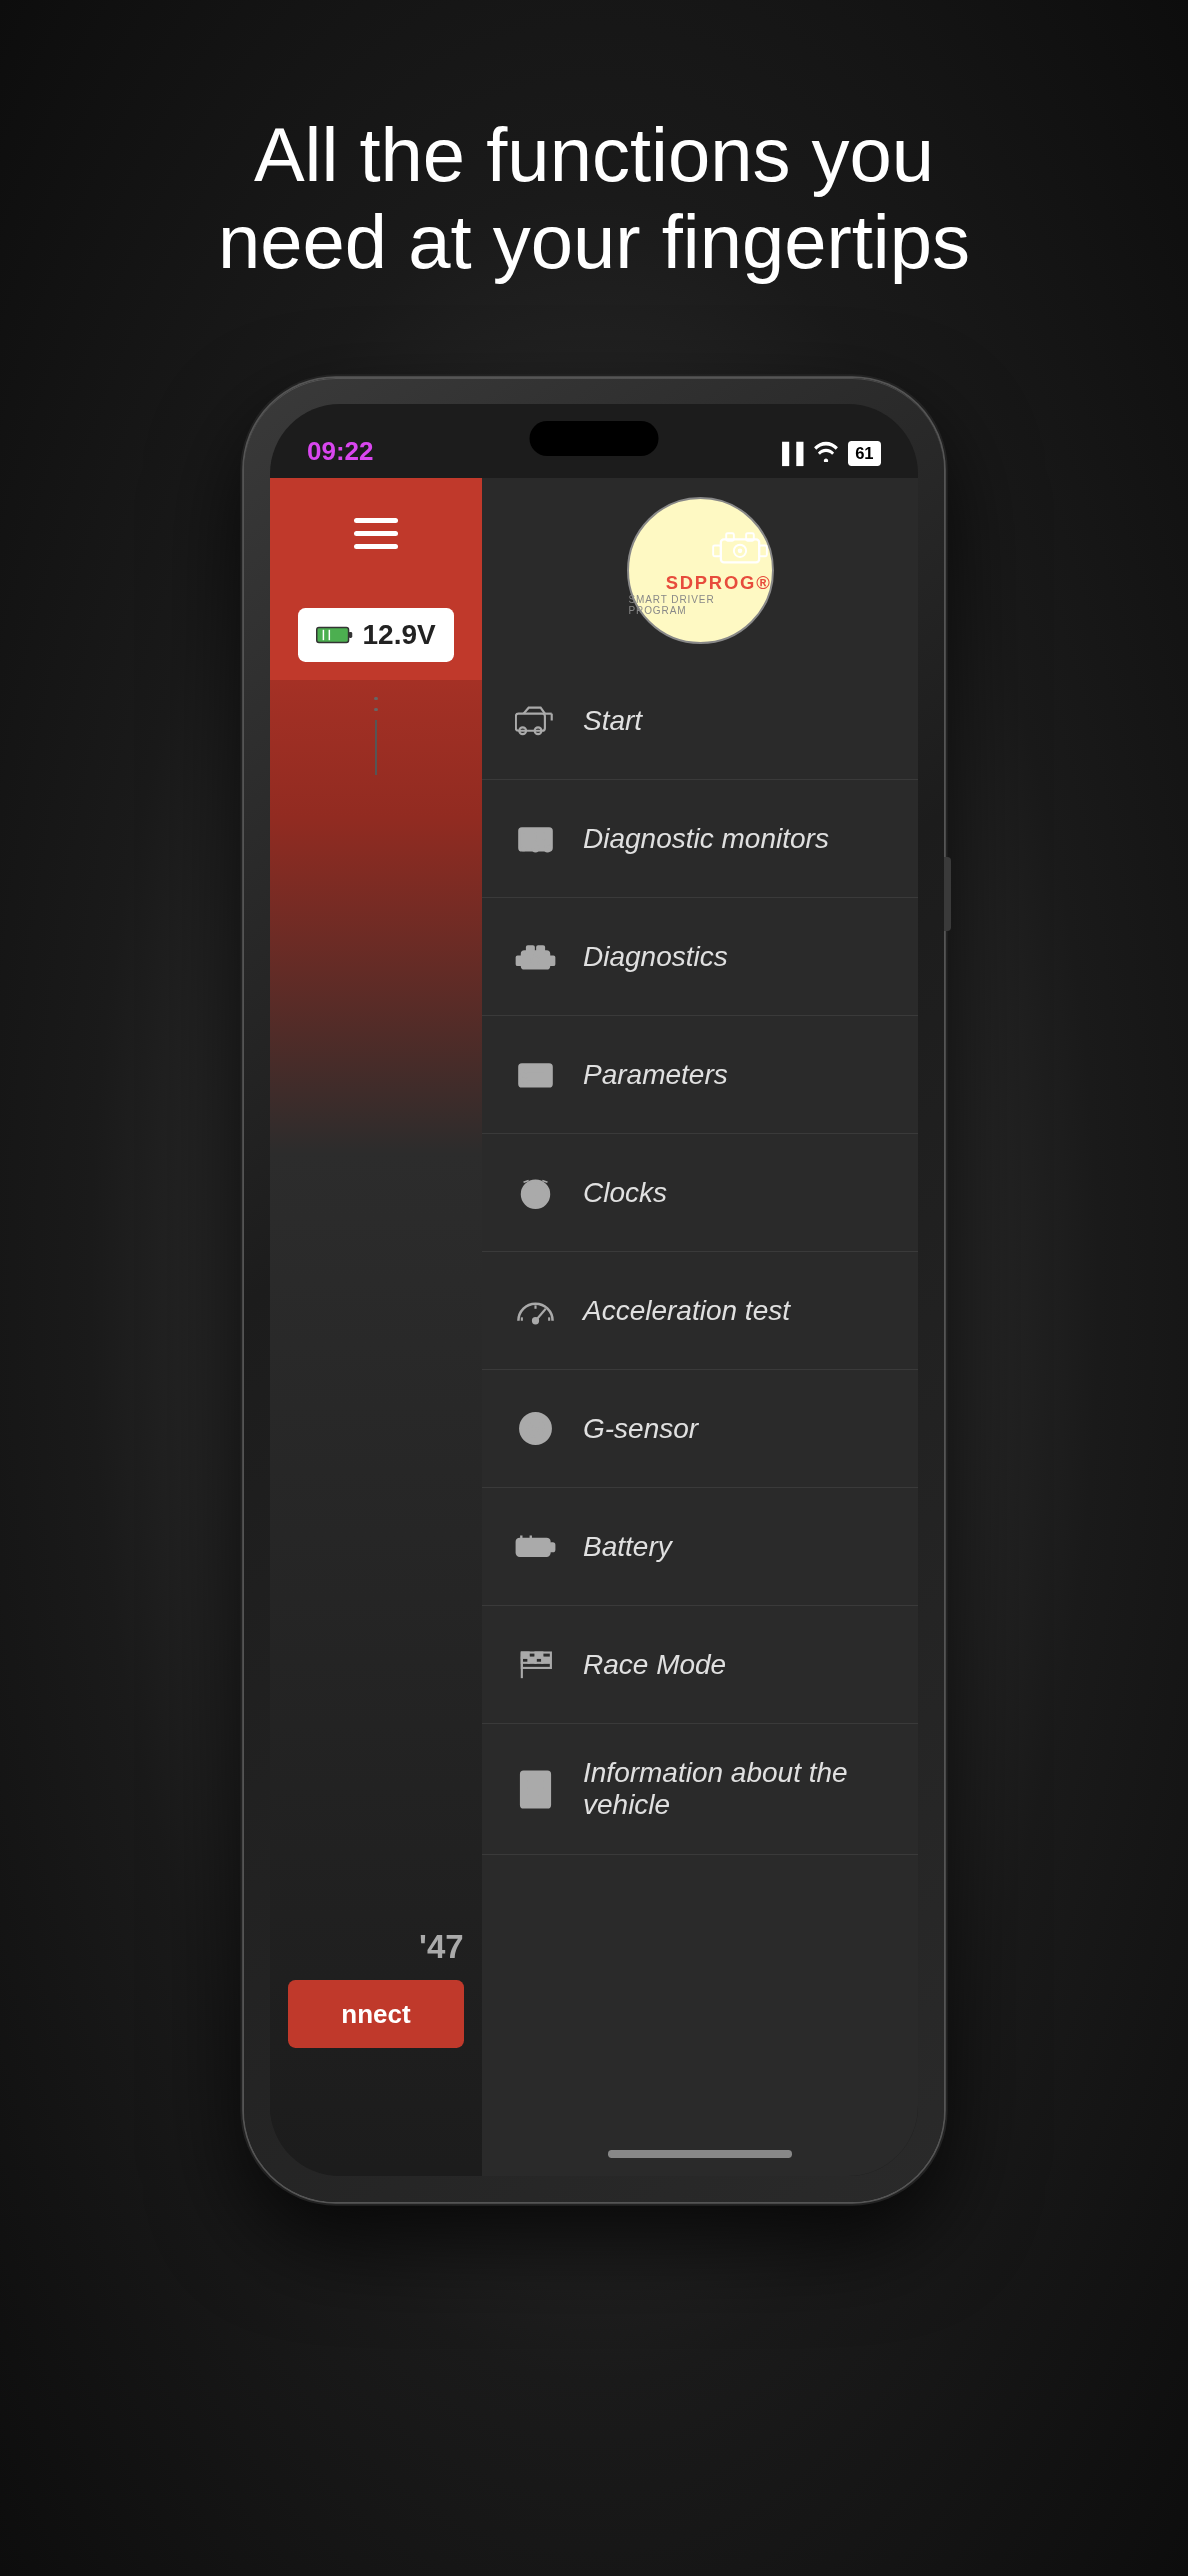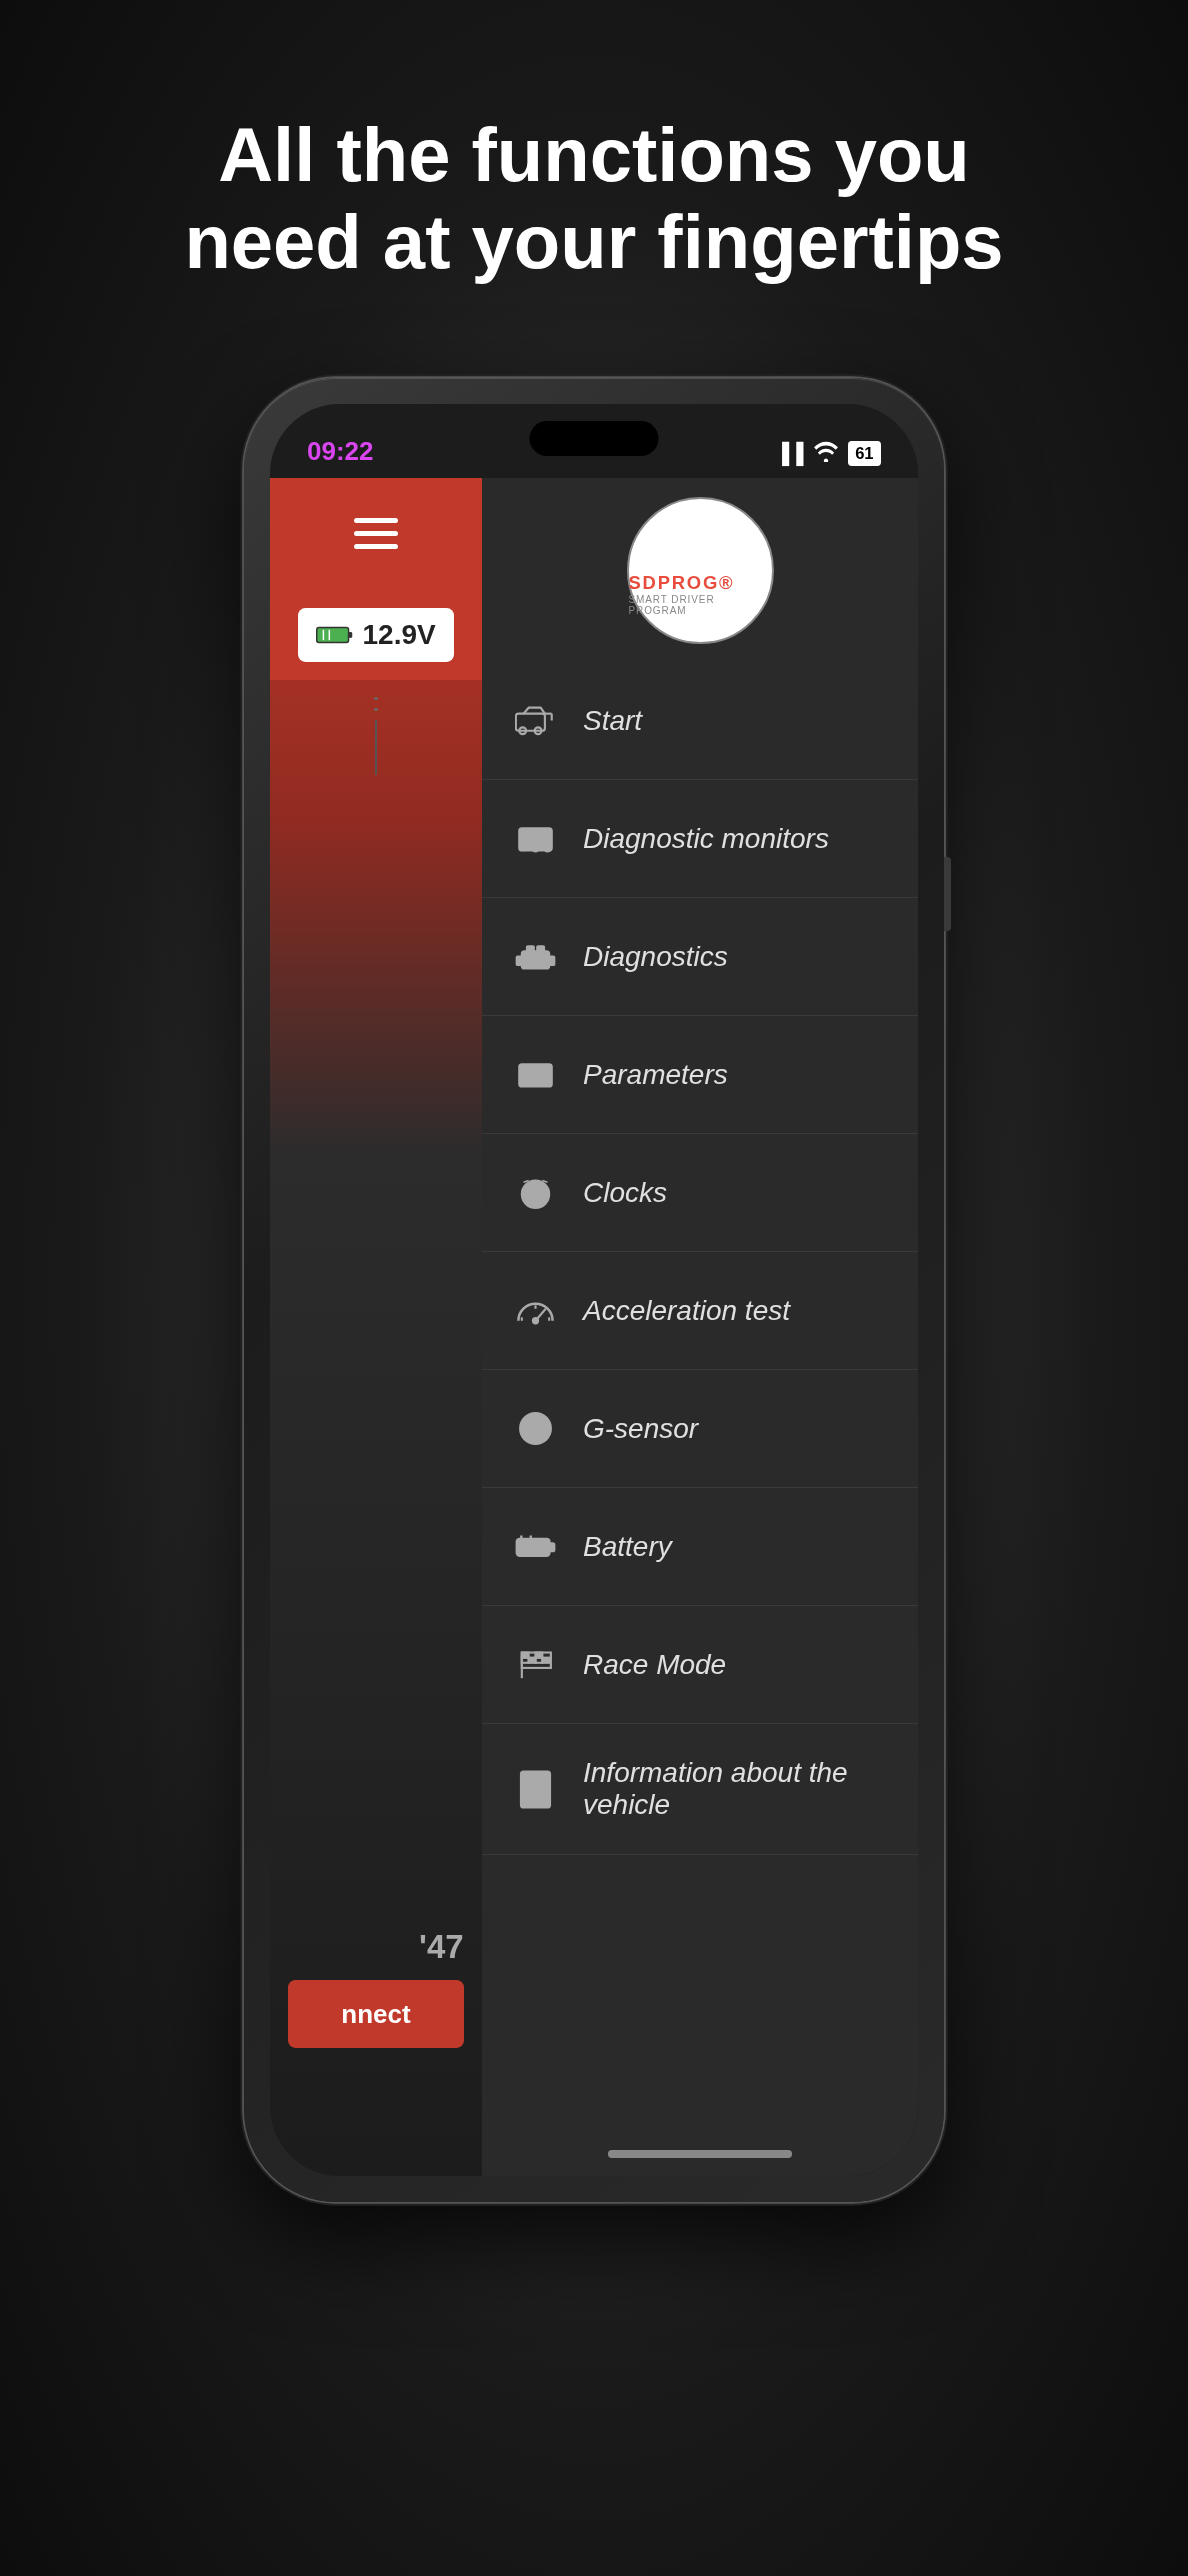"All the functions you need" .hero-text { font-weight: 700 -> 400 }
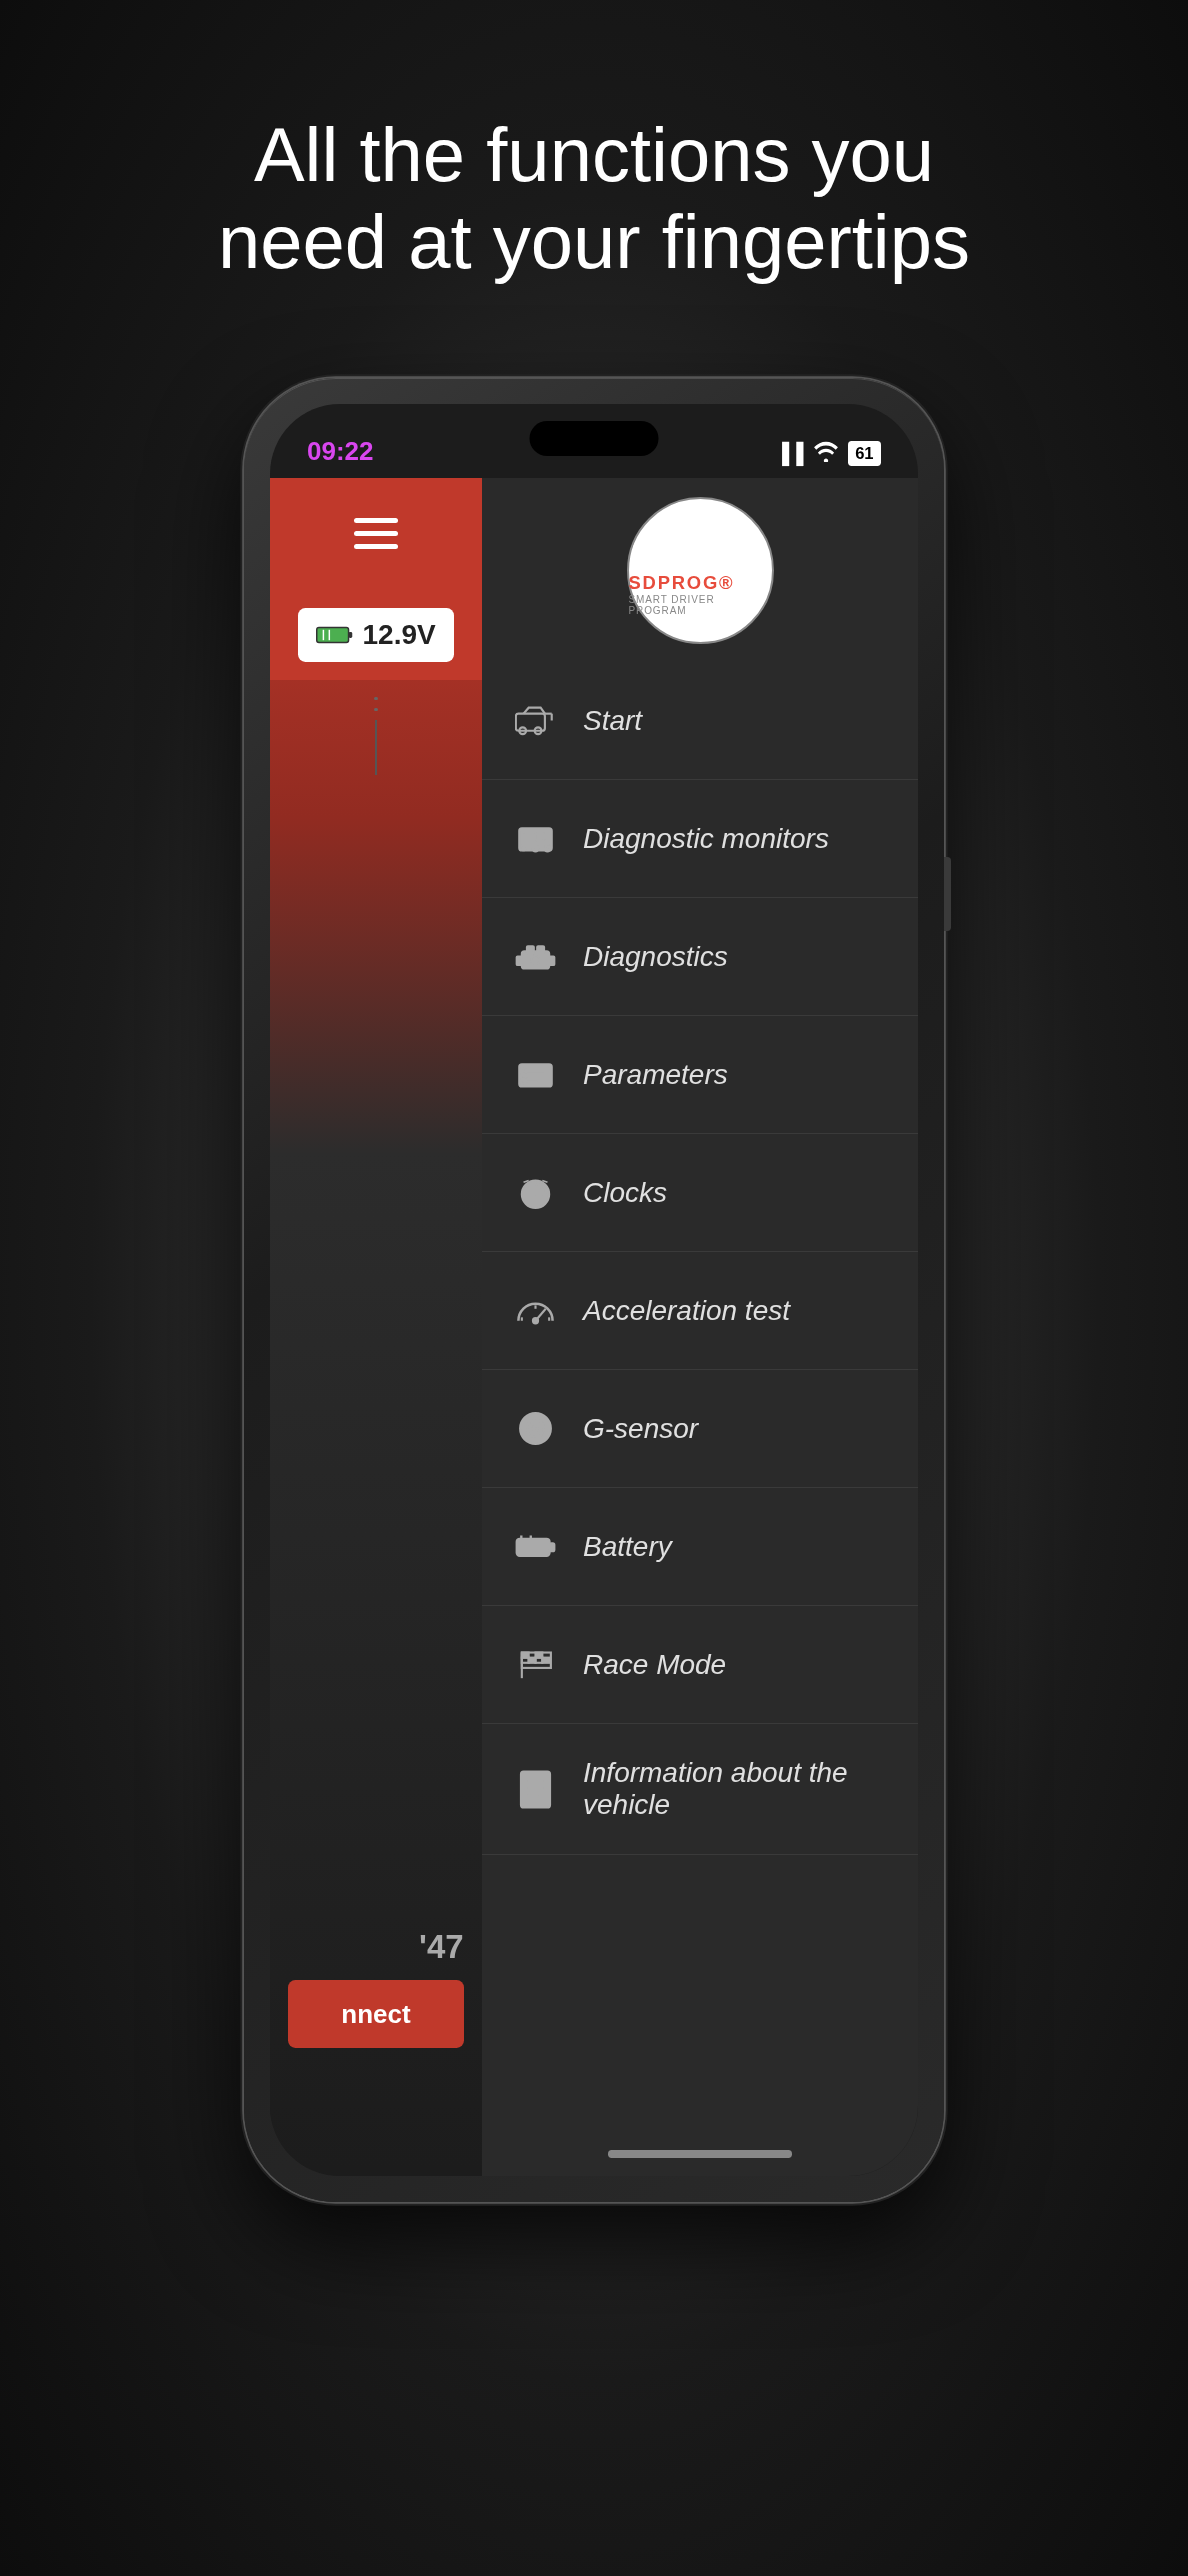"SDPROG®" .logo-circle { align-items: flex-start -> flex-end; background: #ffffff -> #fef9c3 }
